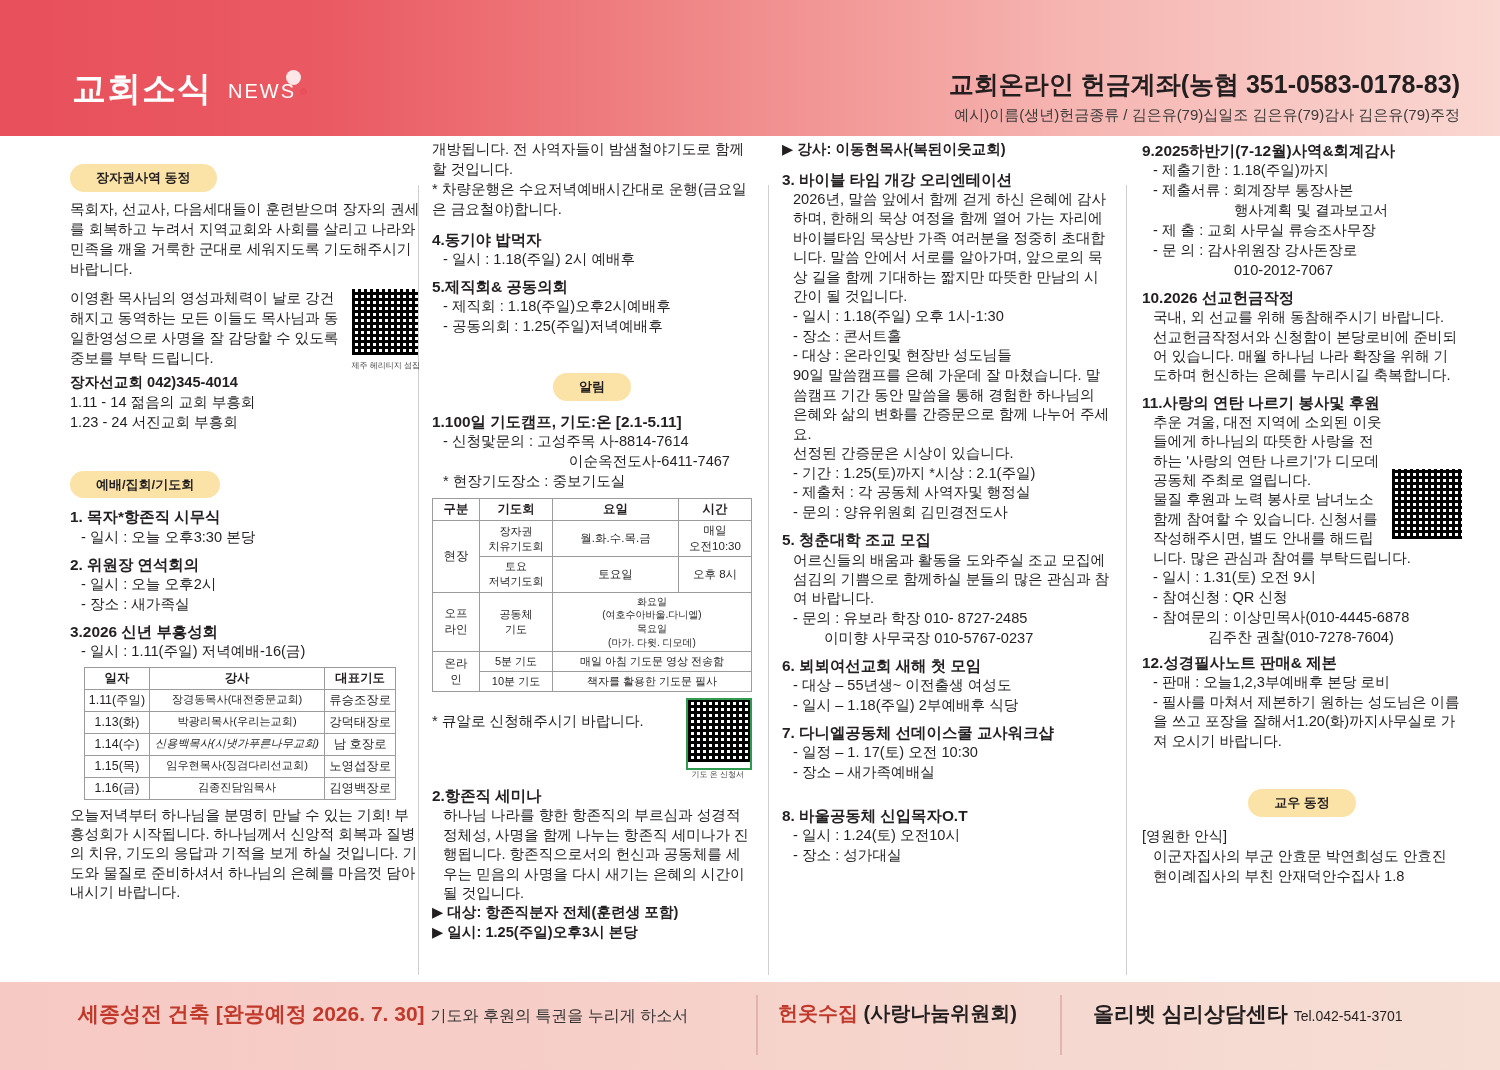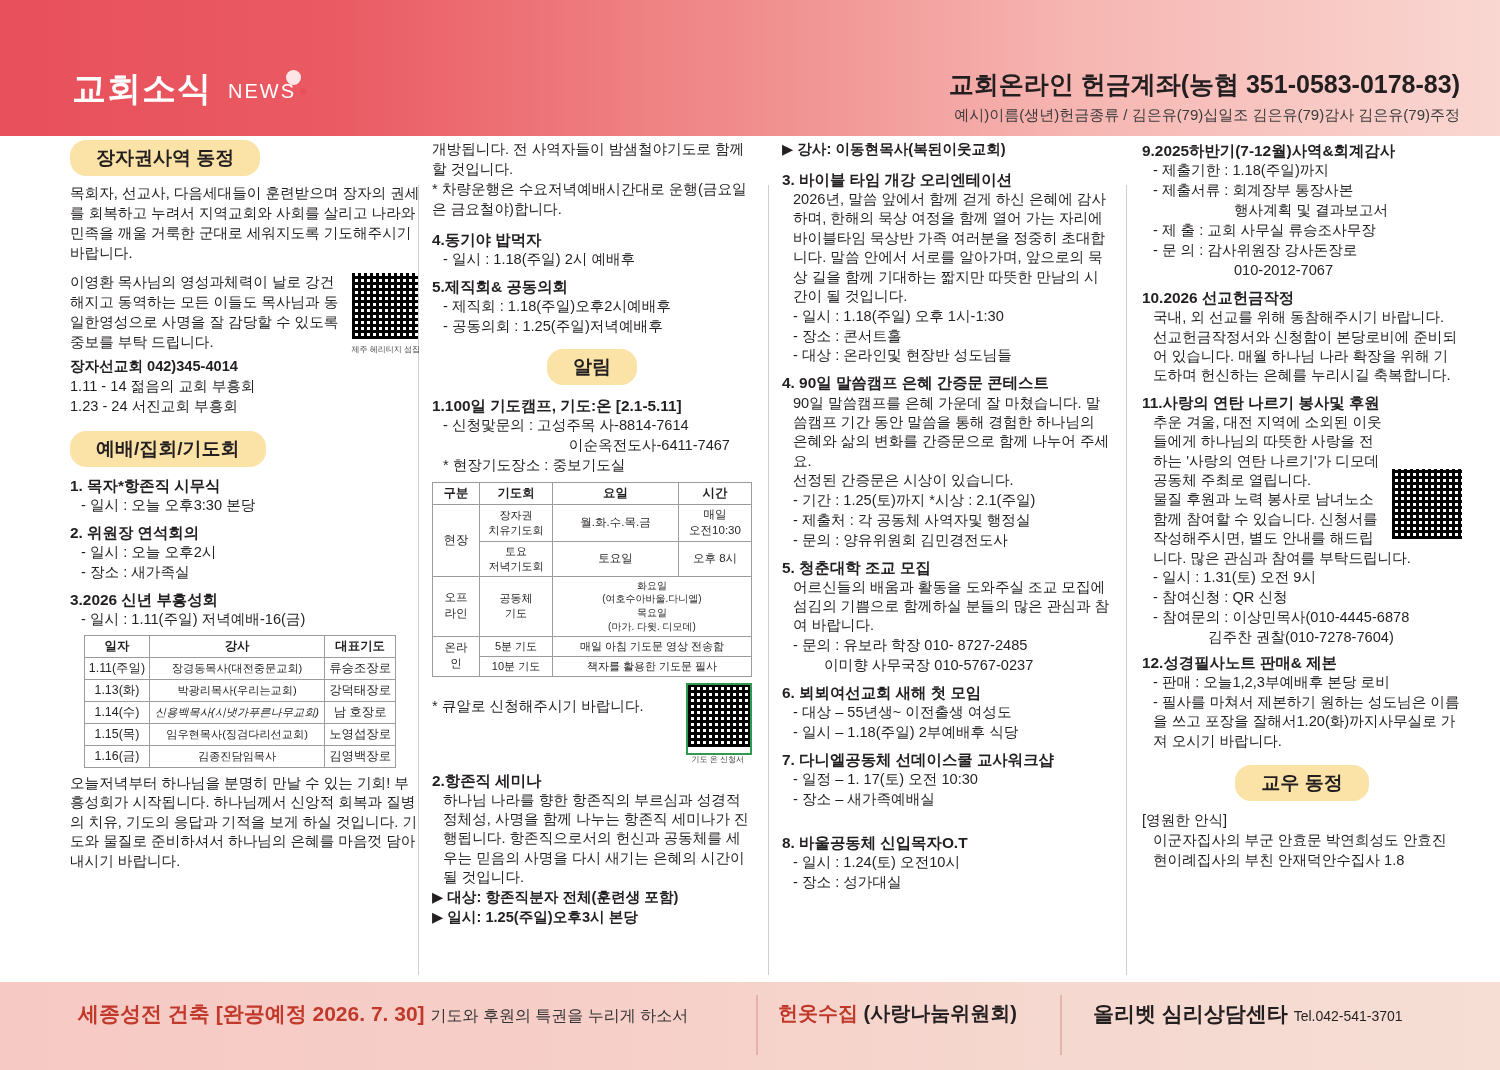"장자권사역 동정" .pill { font-size: 19px -> 13px; margin-top: none -> 24px }
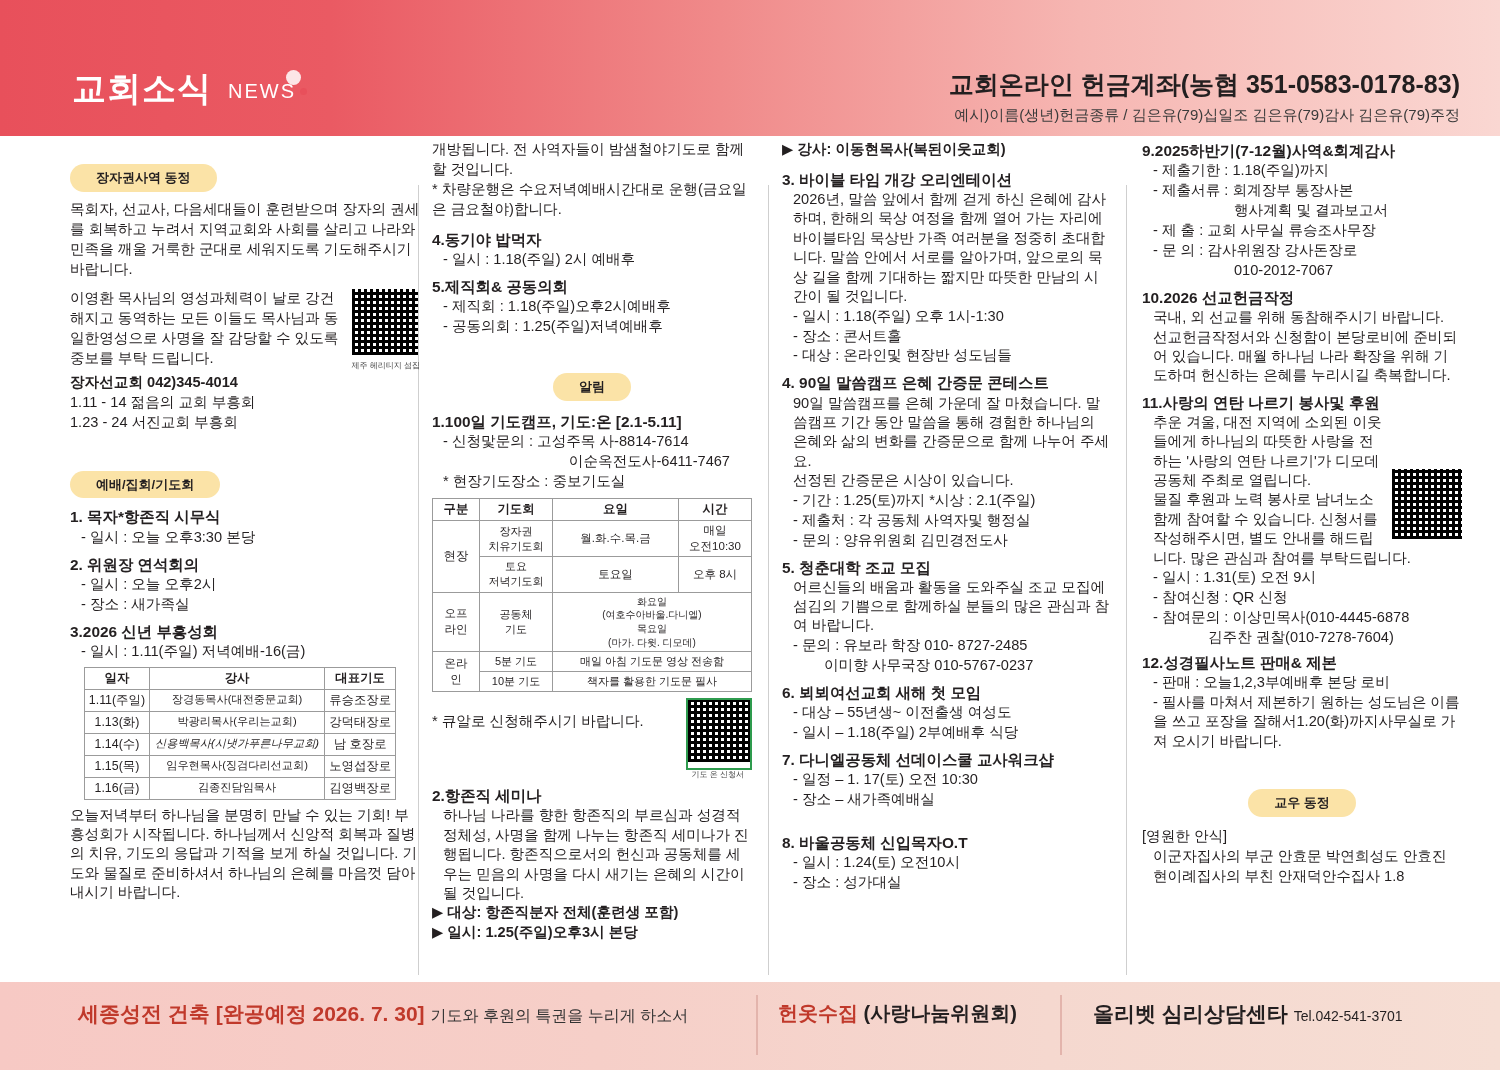"4. 90일 말씀캠프 은혜 간증문" p.num { html: <p>4. 90일 말씀캠프 은혜 간증문 콘테스트</p> -> none }
